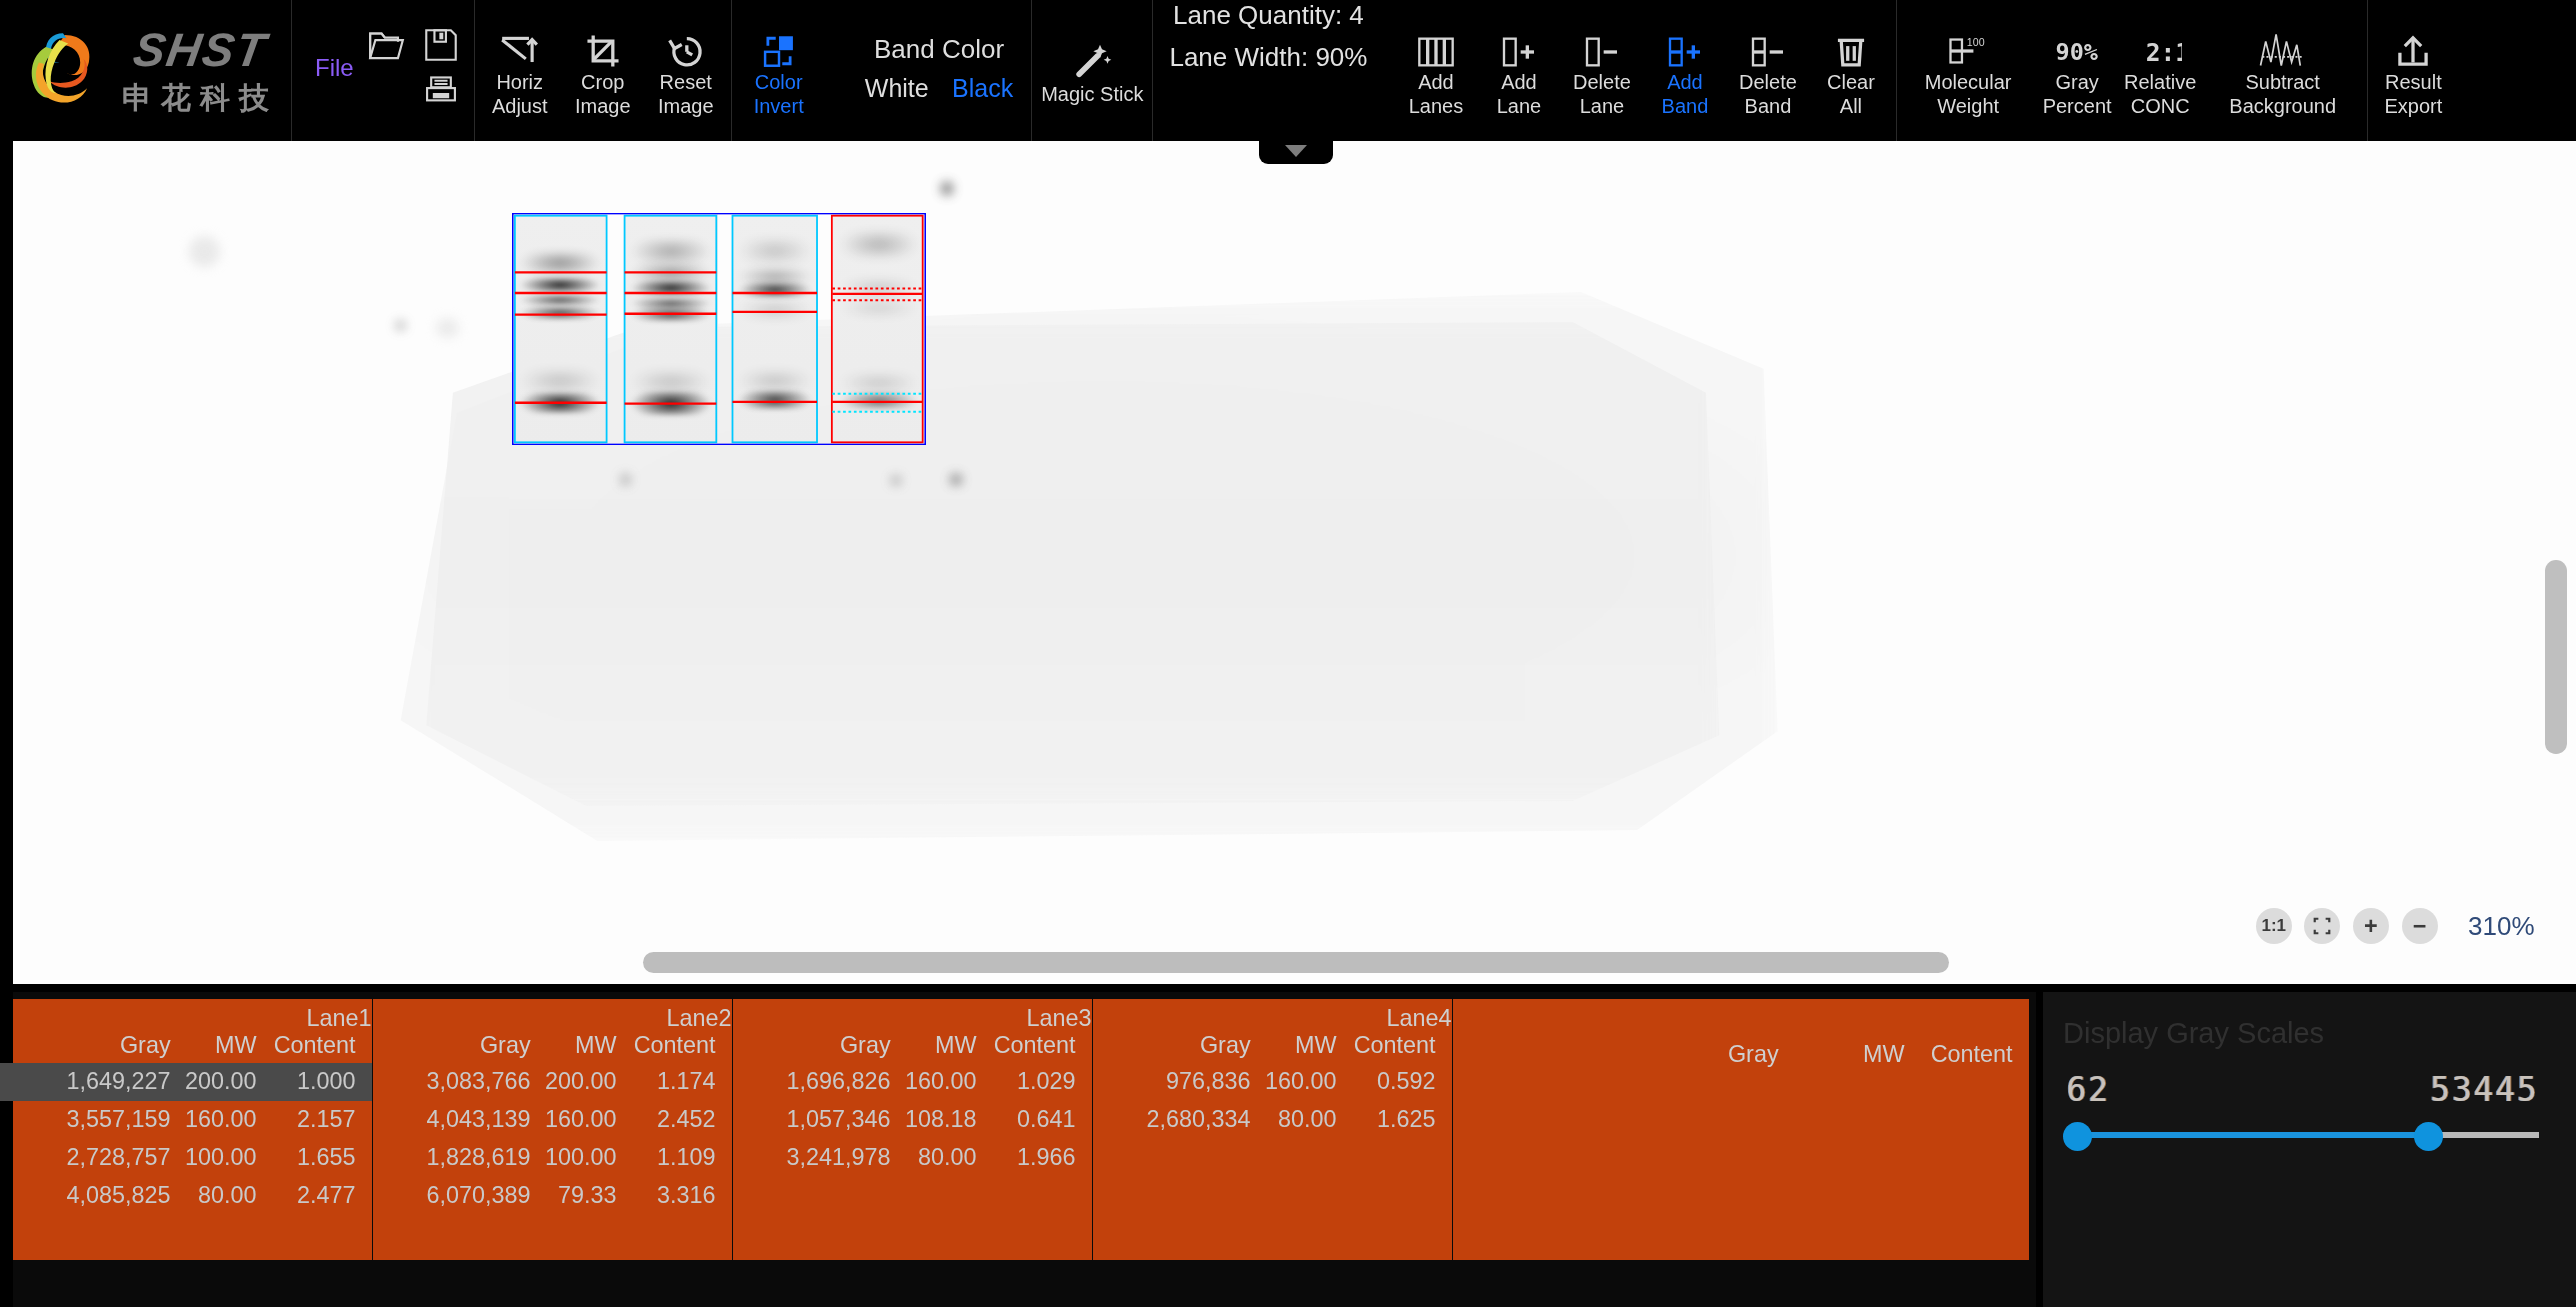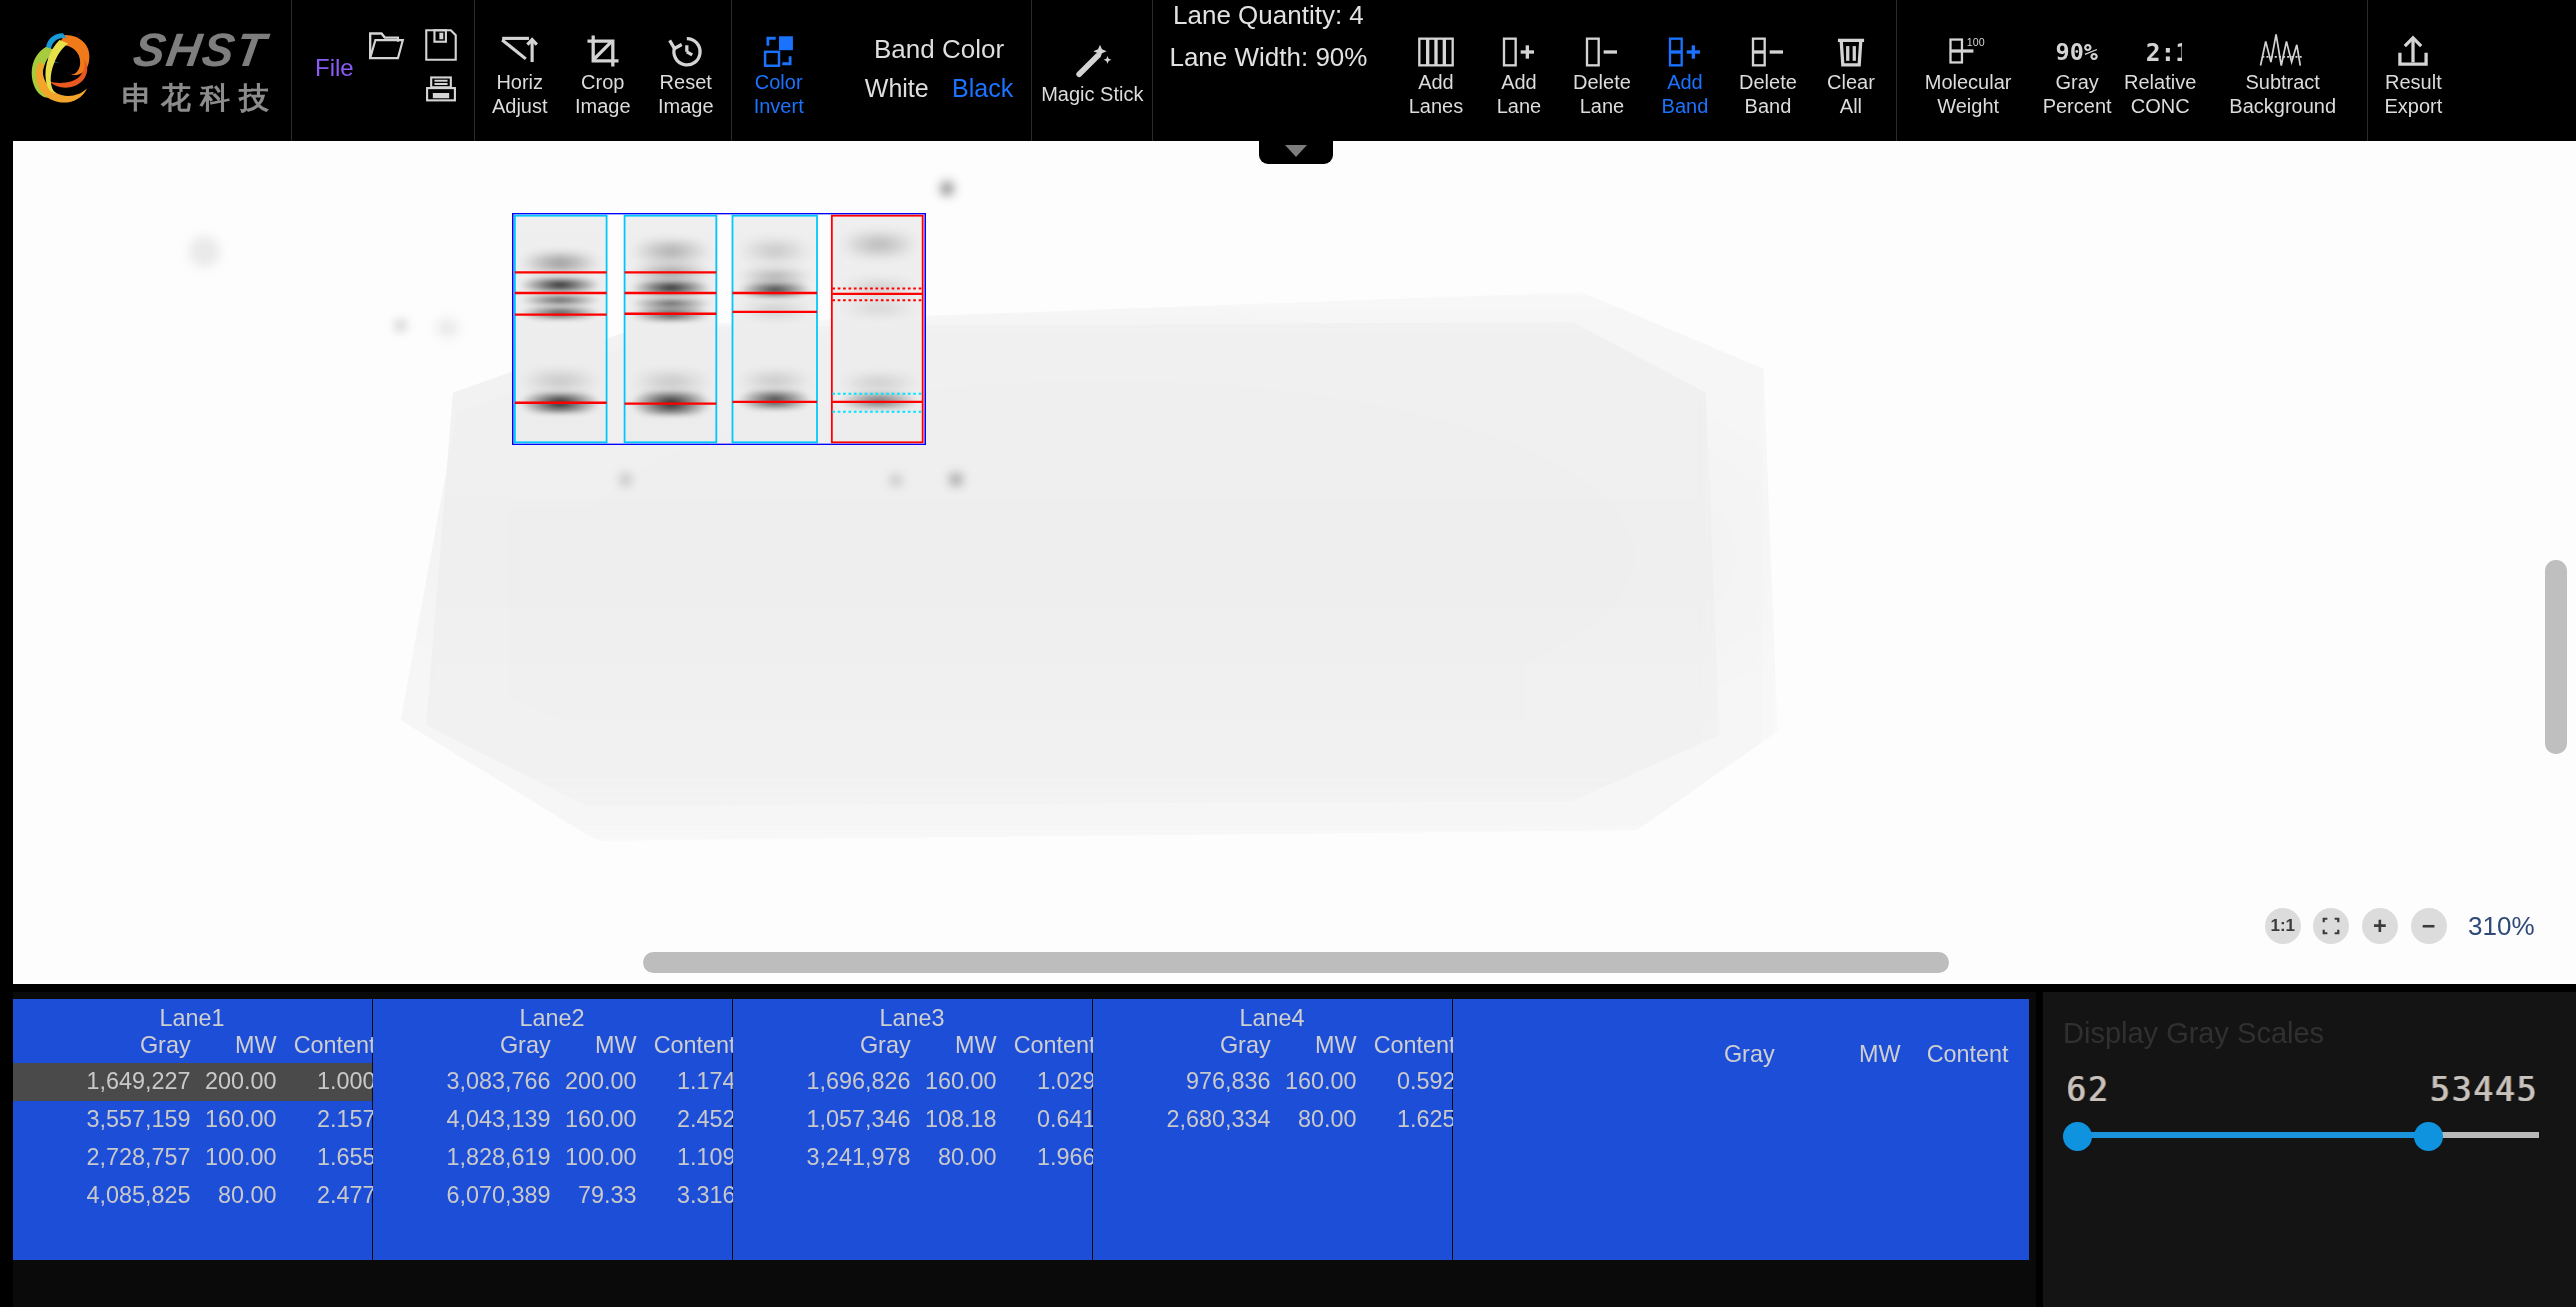"310%" #zoom-pct { margin-left: 9px -> 18px }
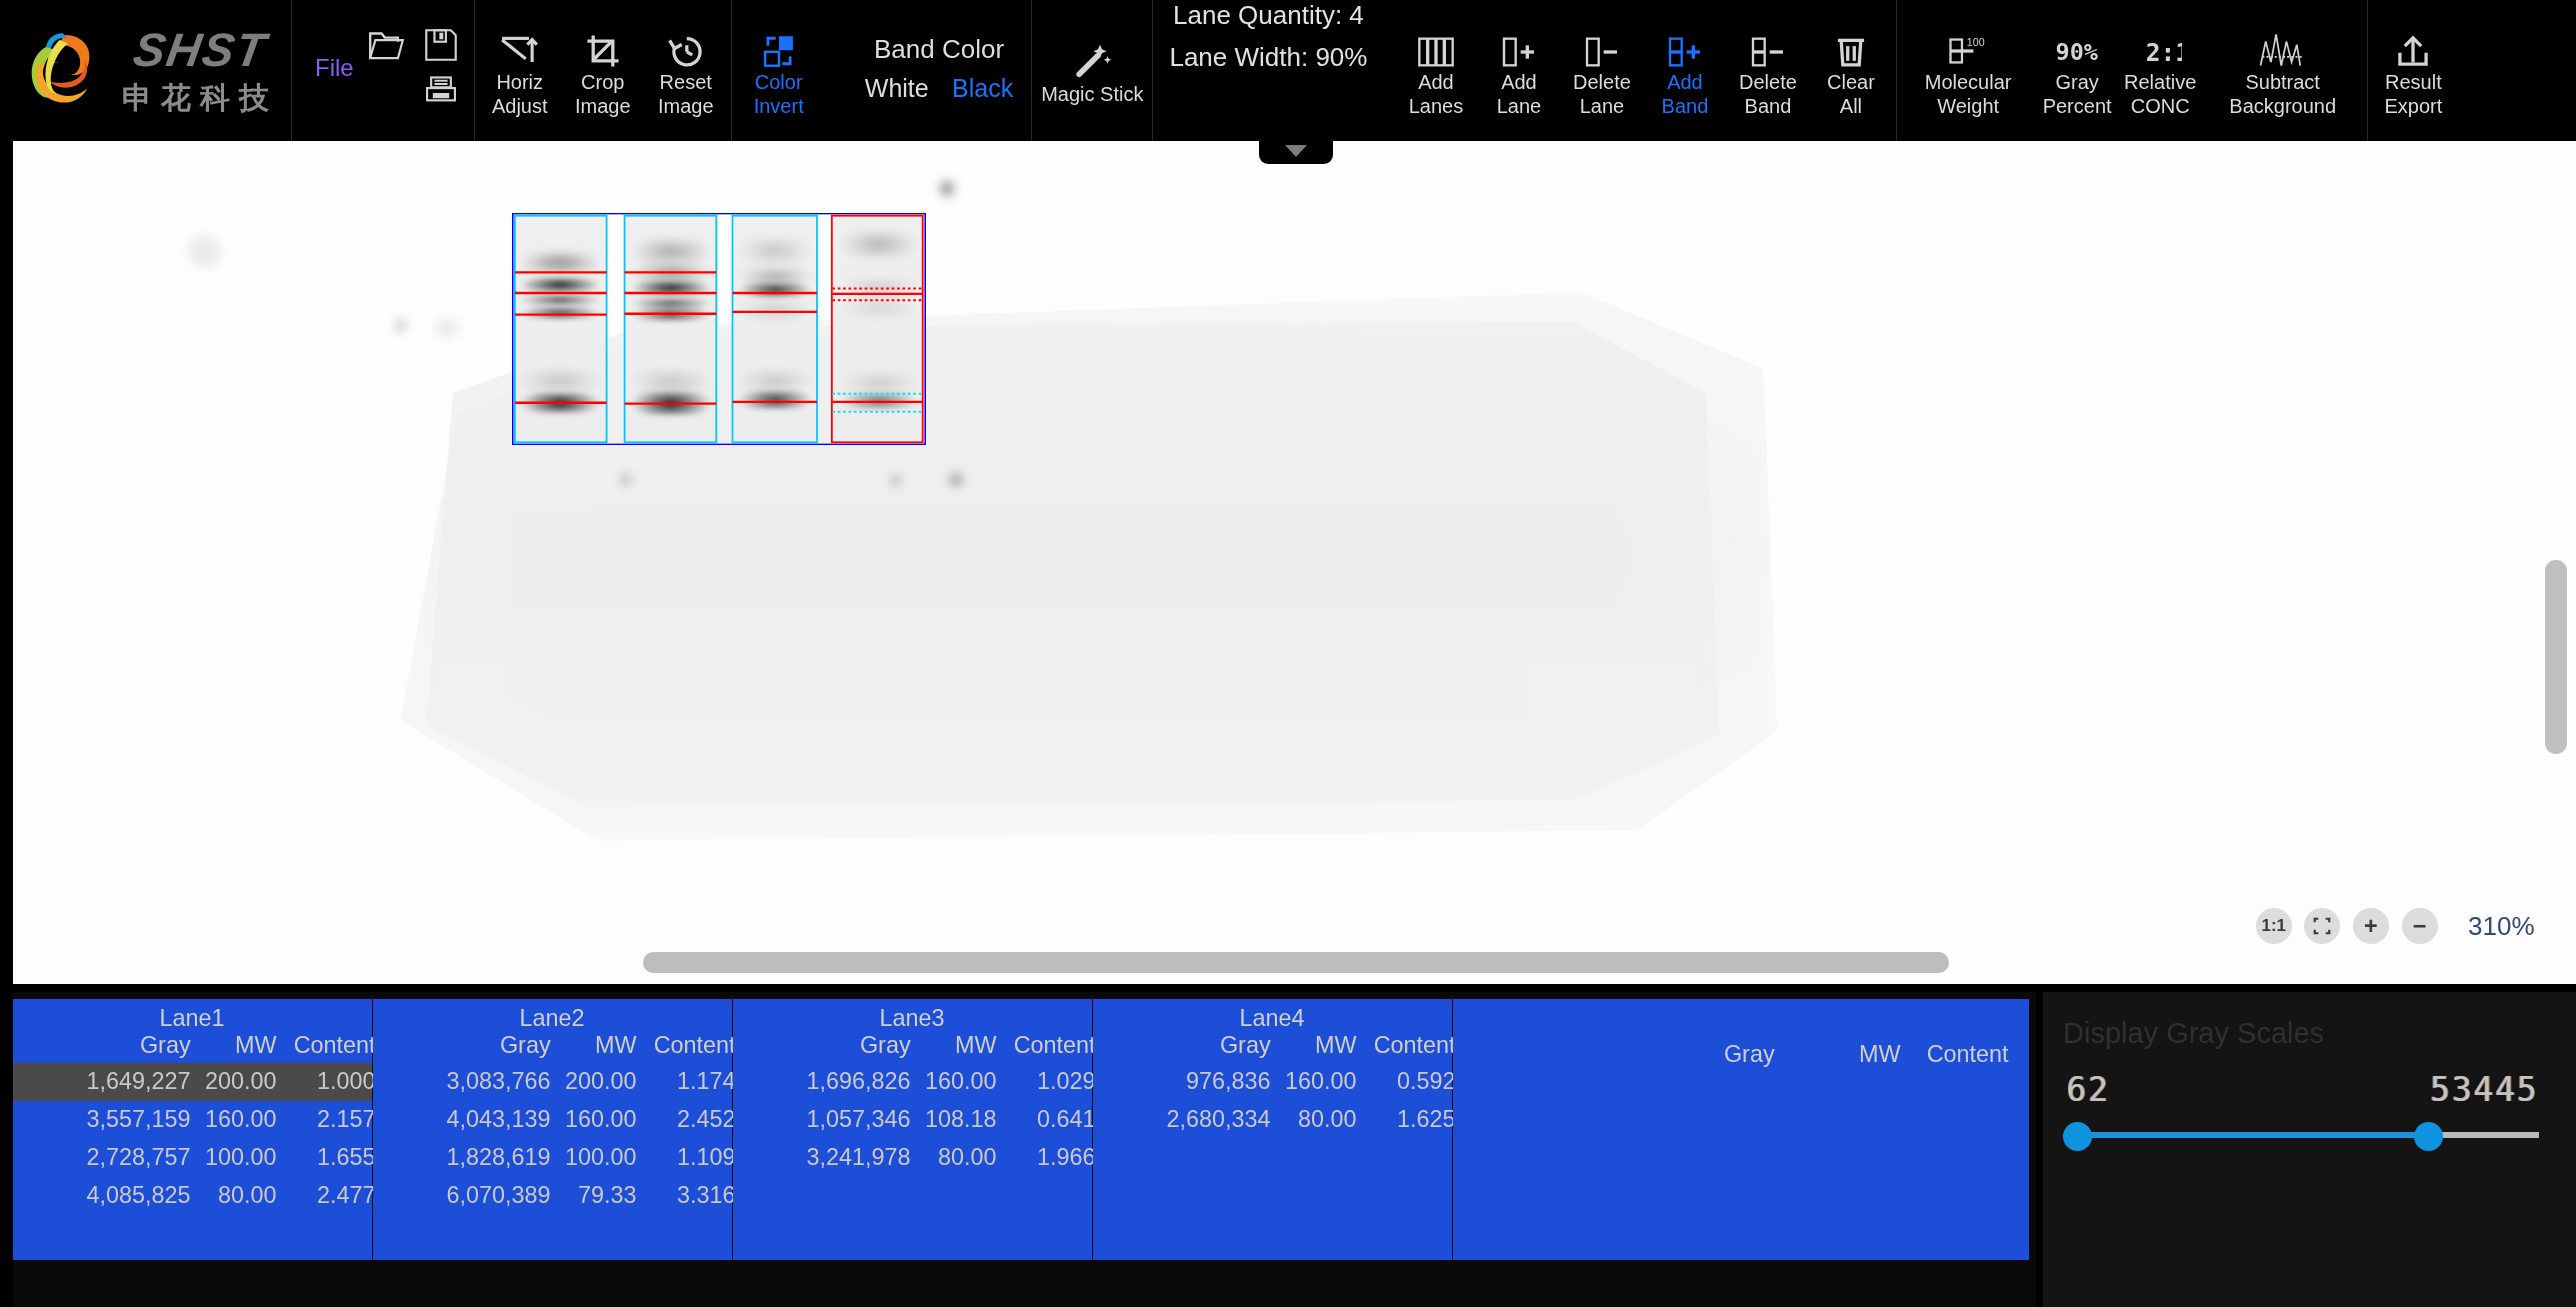"Lane1" .lane-col { align-items: none -> flex-end; background: #1d4ed8 -> #c2410c }
